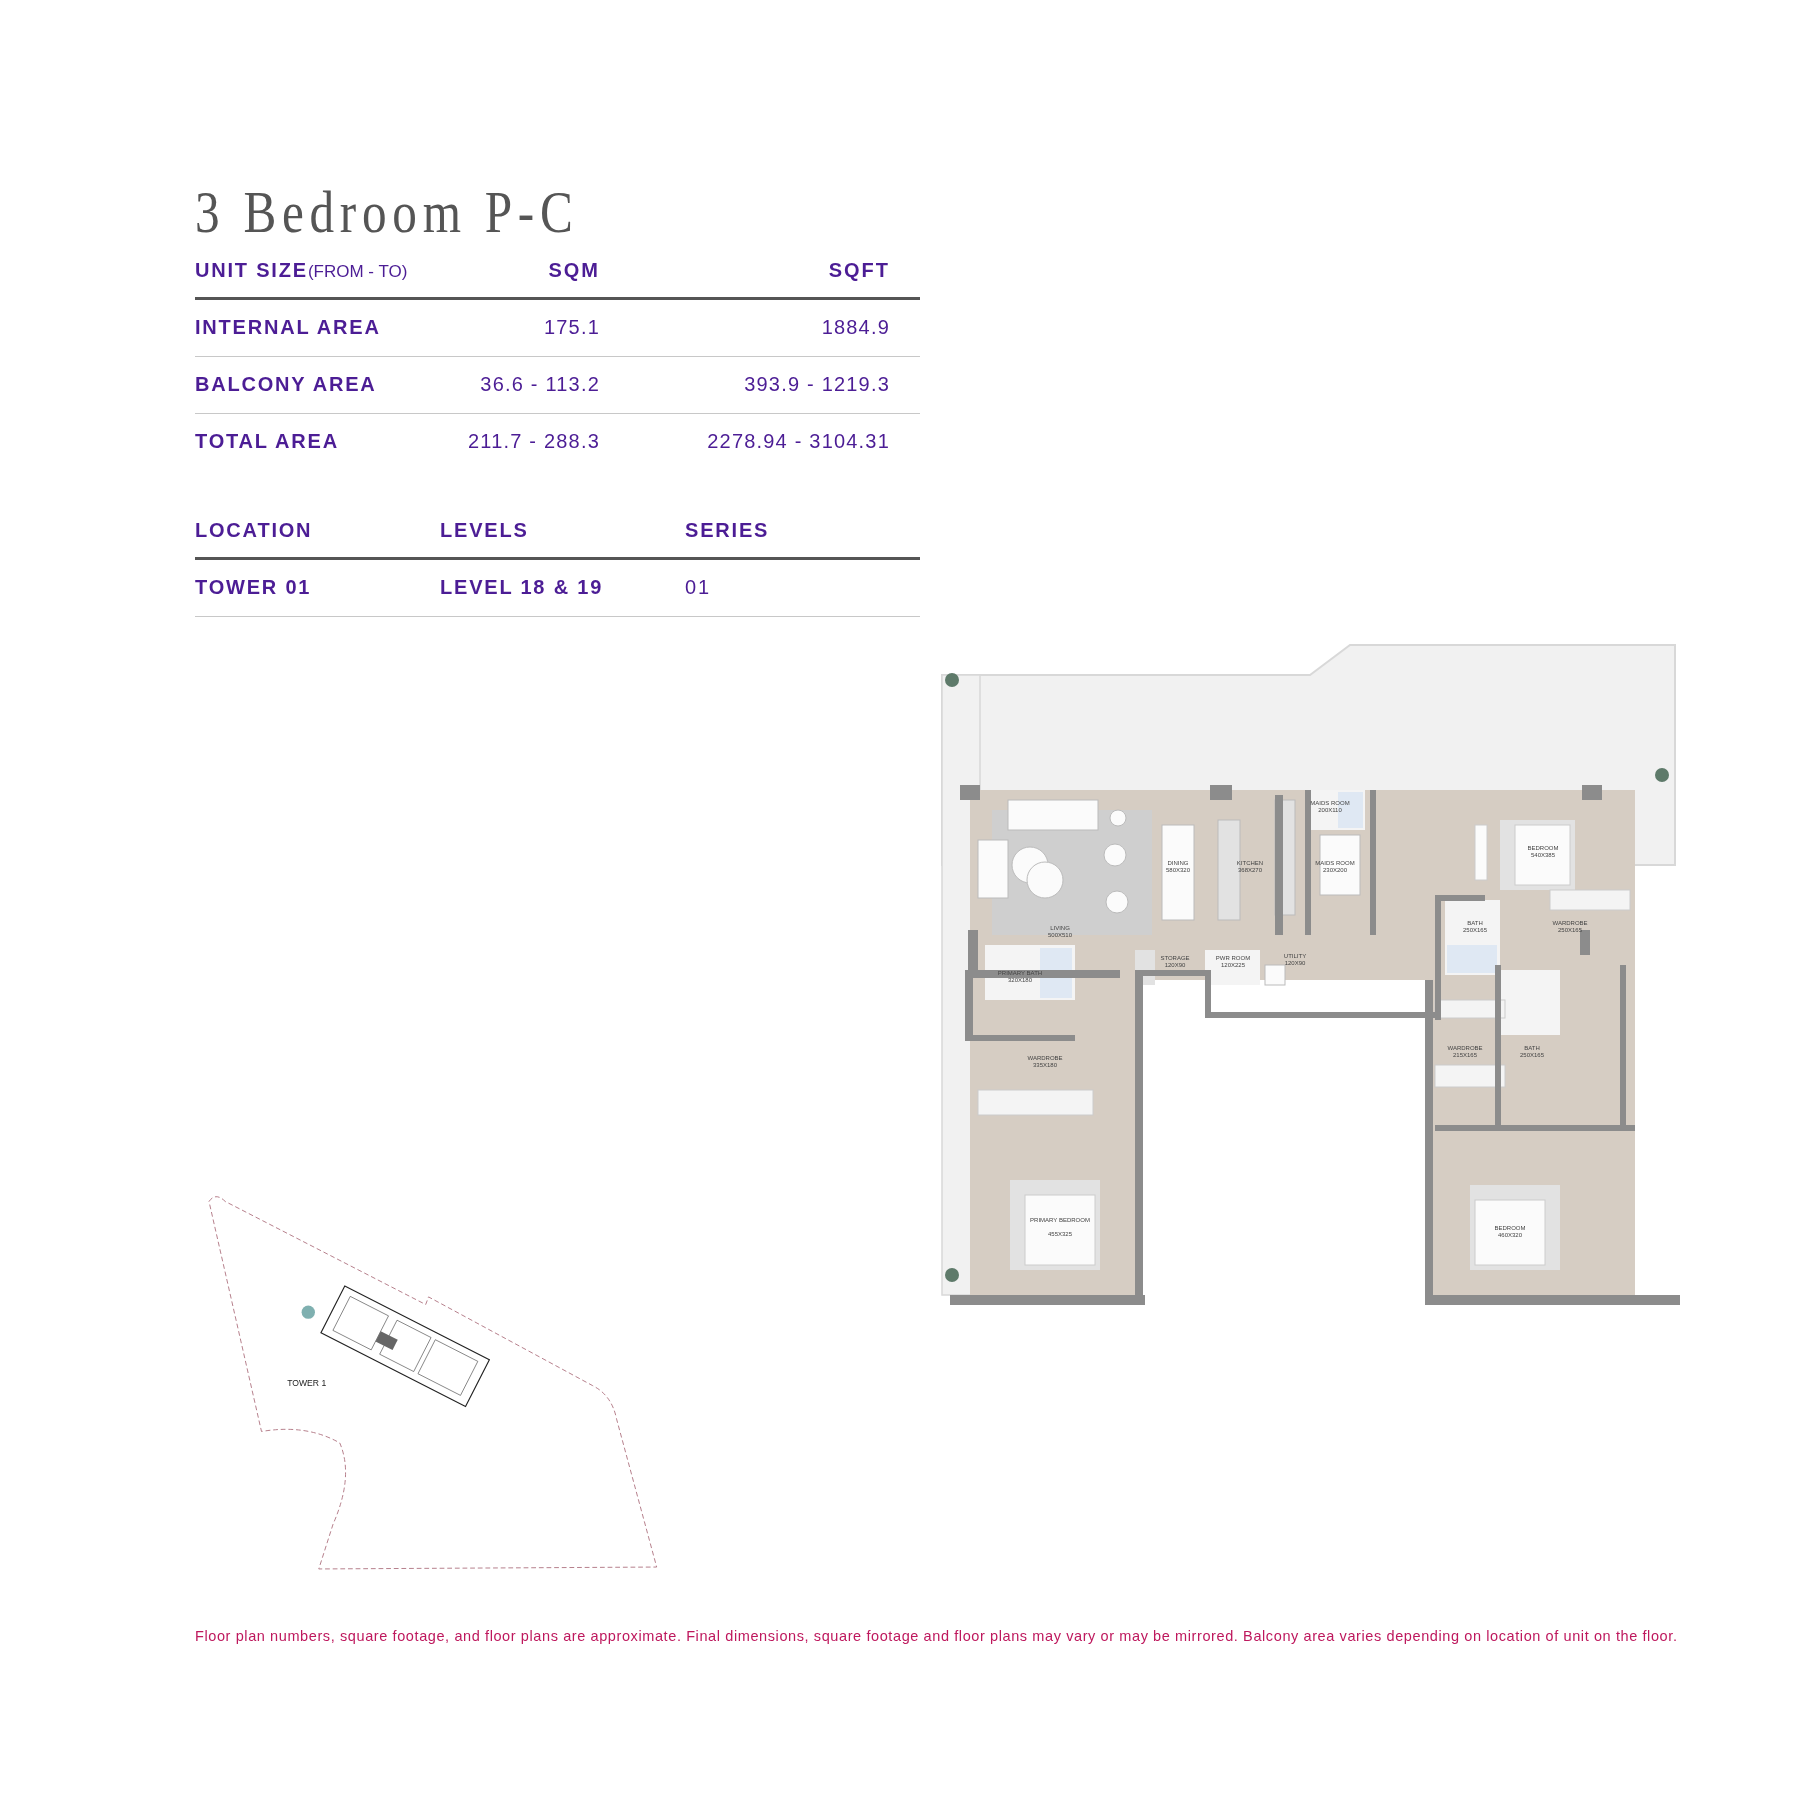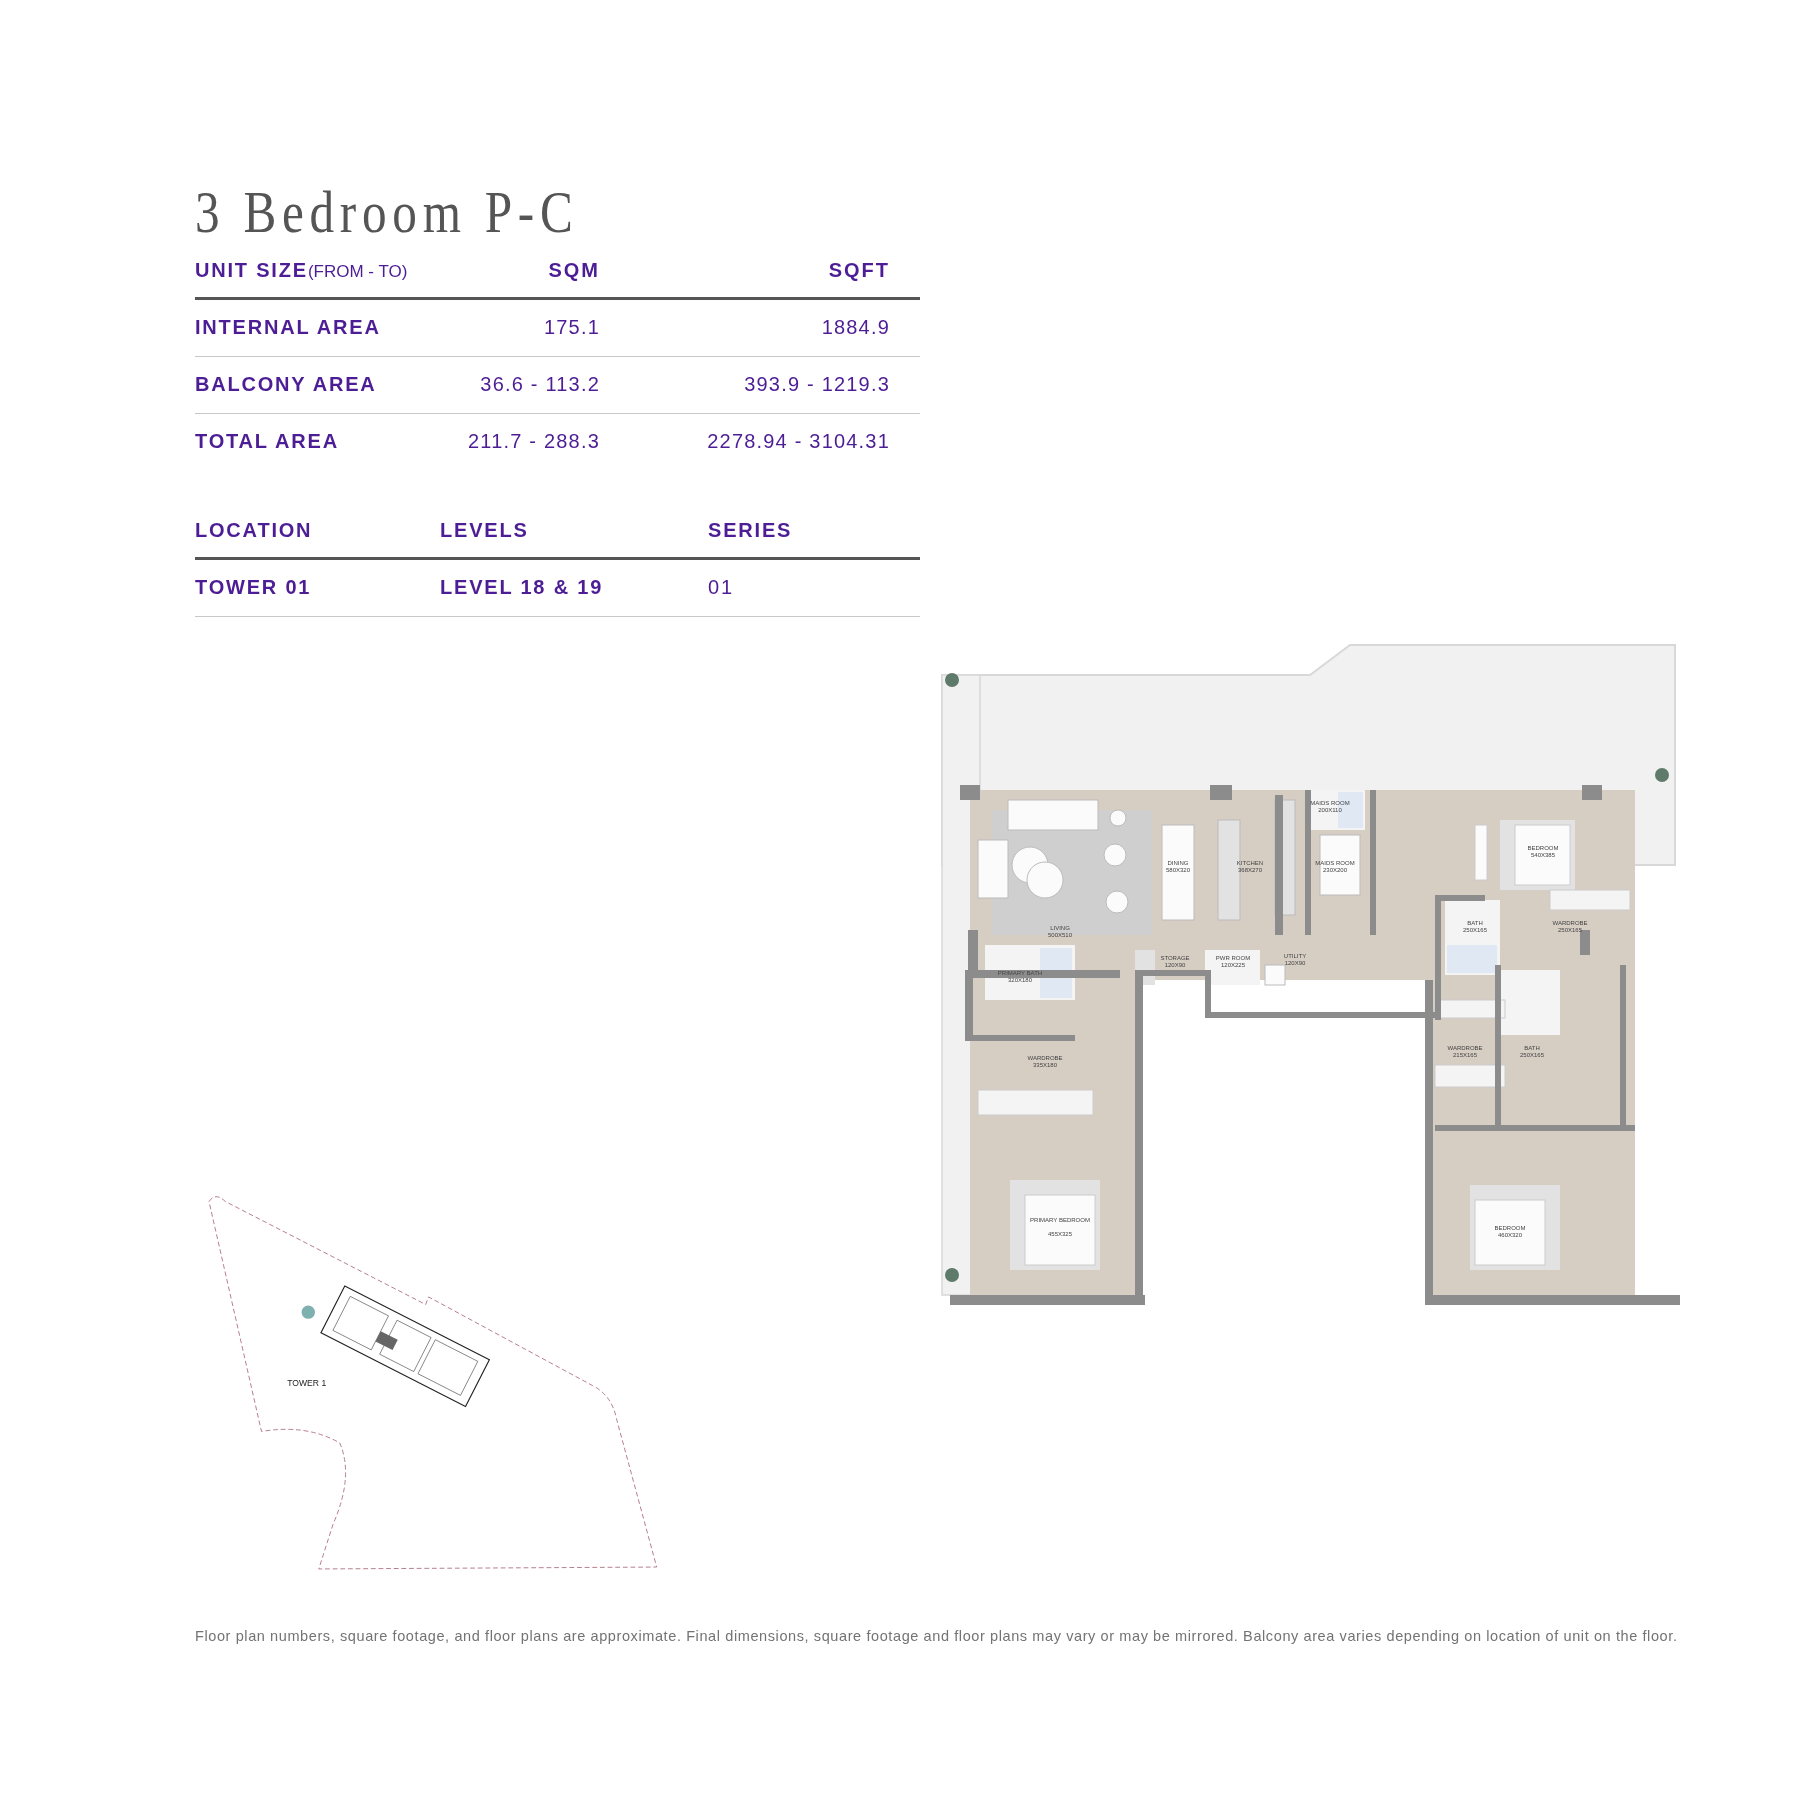"SERIES" .loc .l3 { margin-left: 23px -> none }
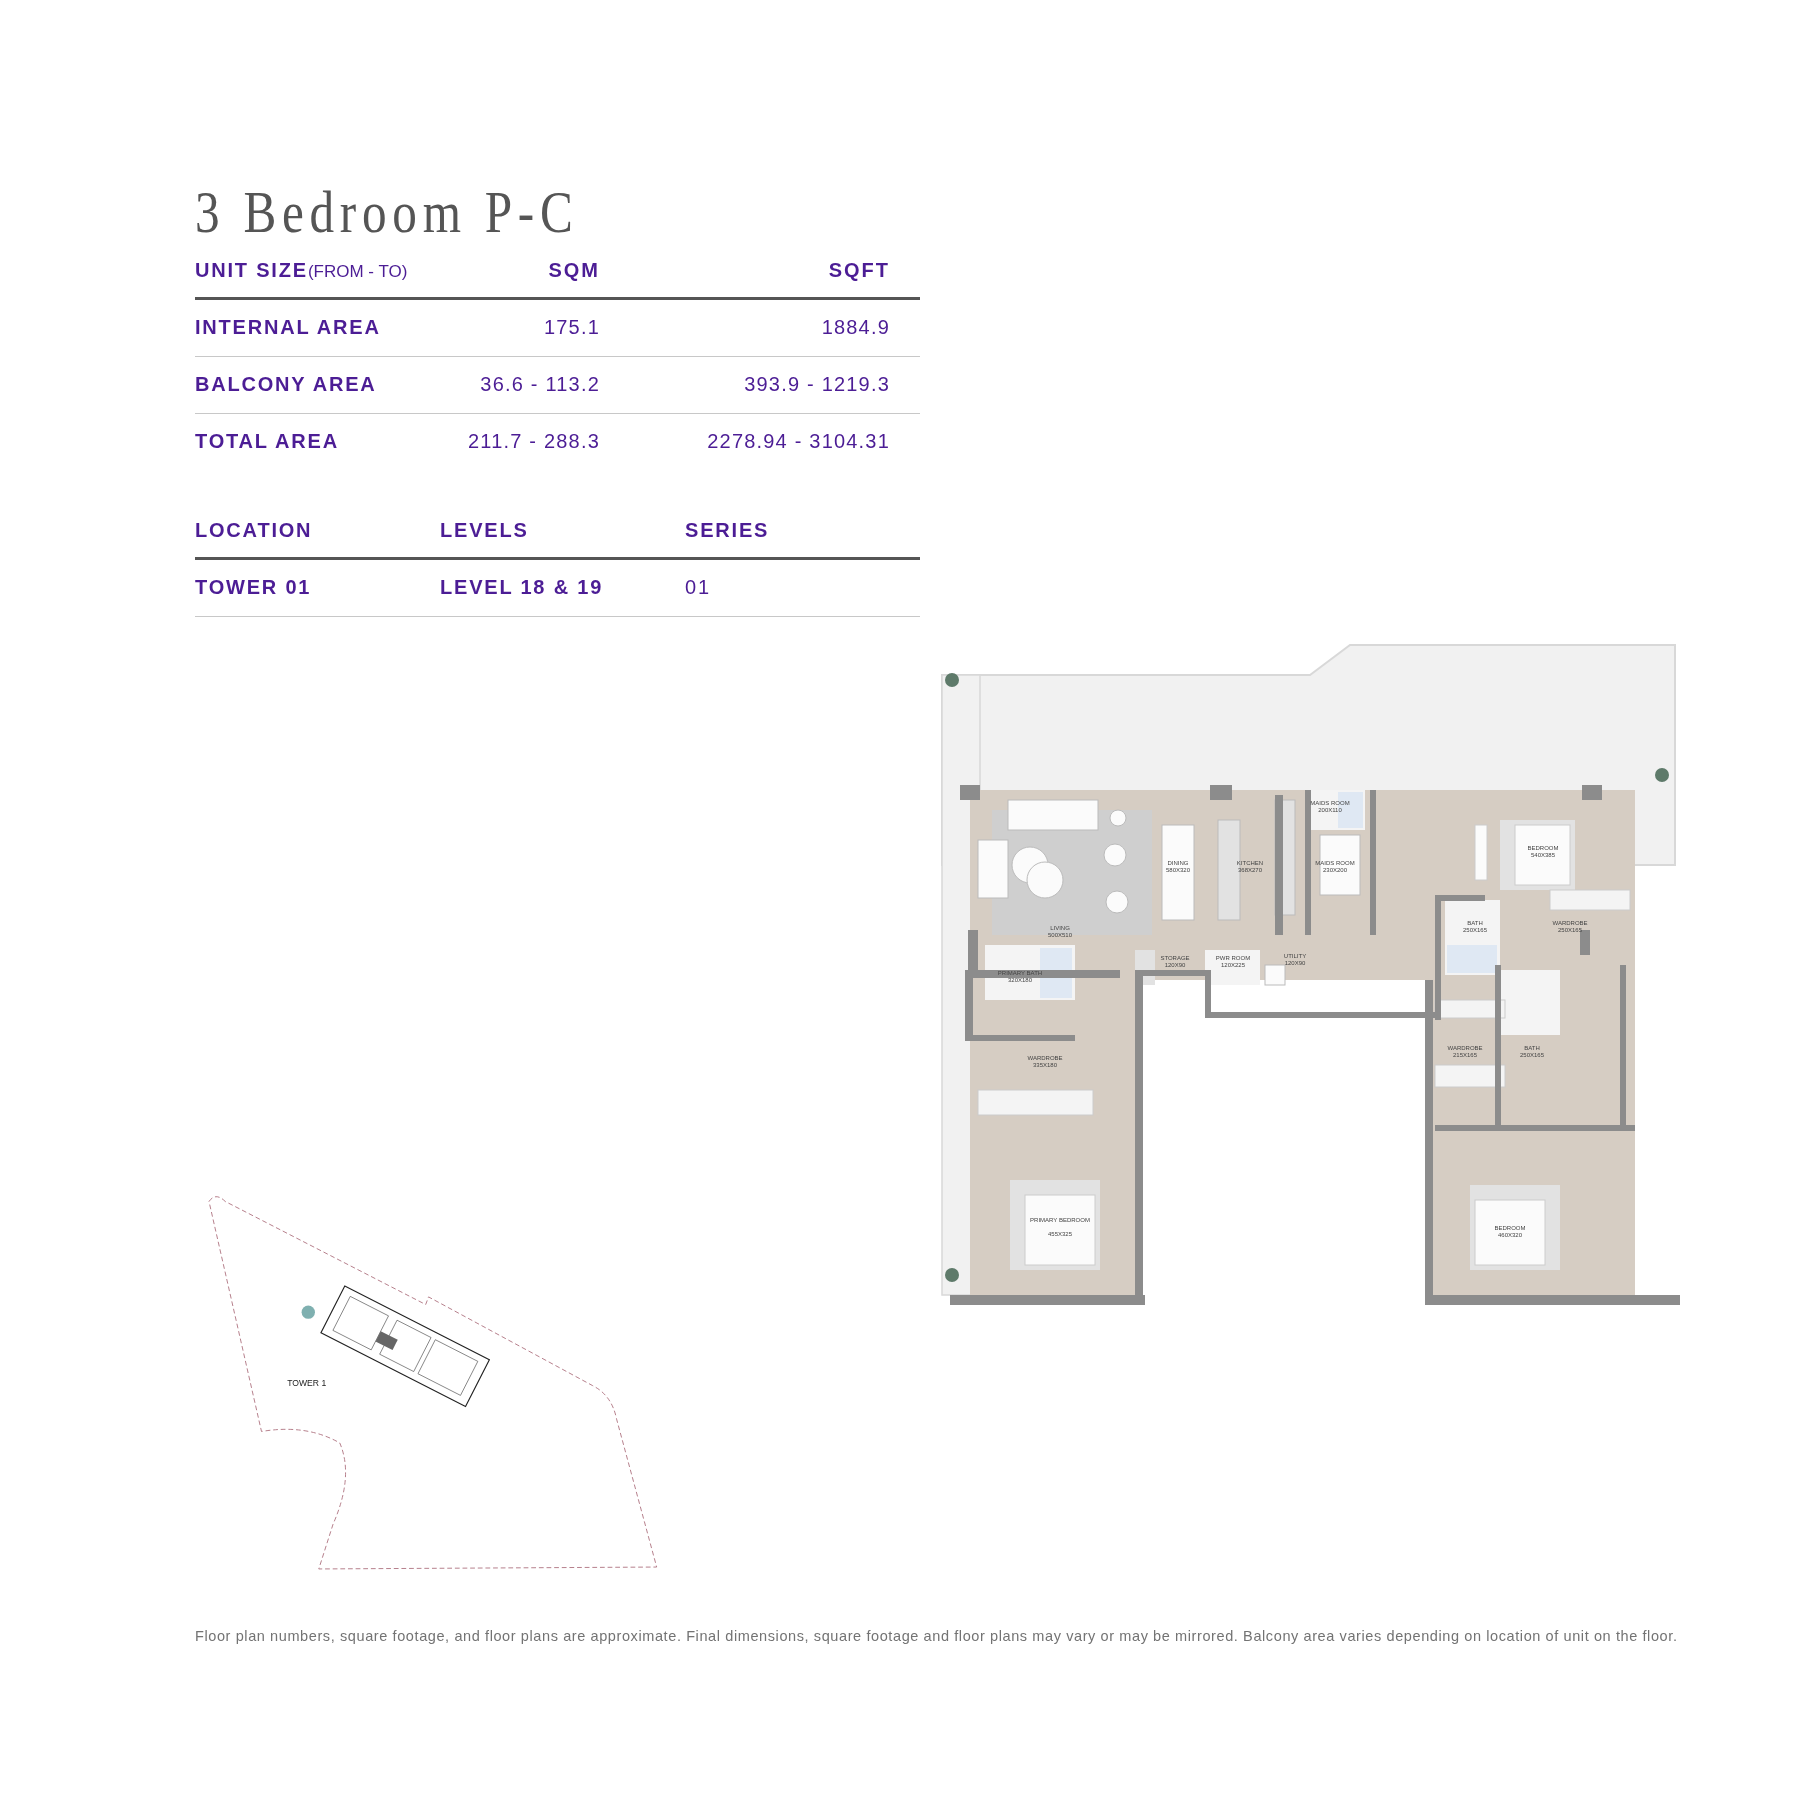"Floor plan numbers, square footage," .disclaimer { color: #737373 -> #be185d }
